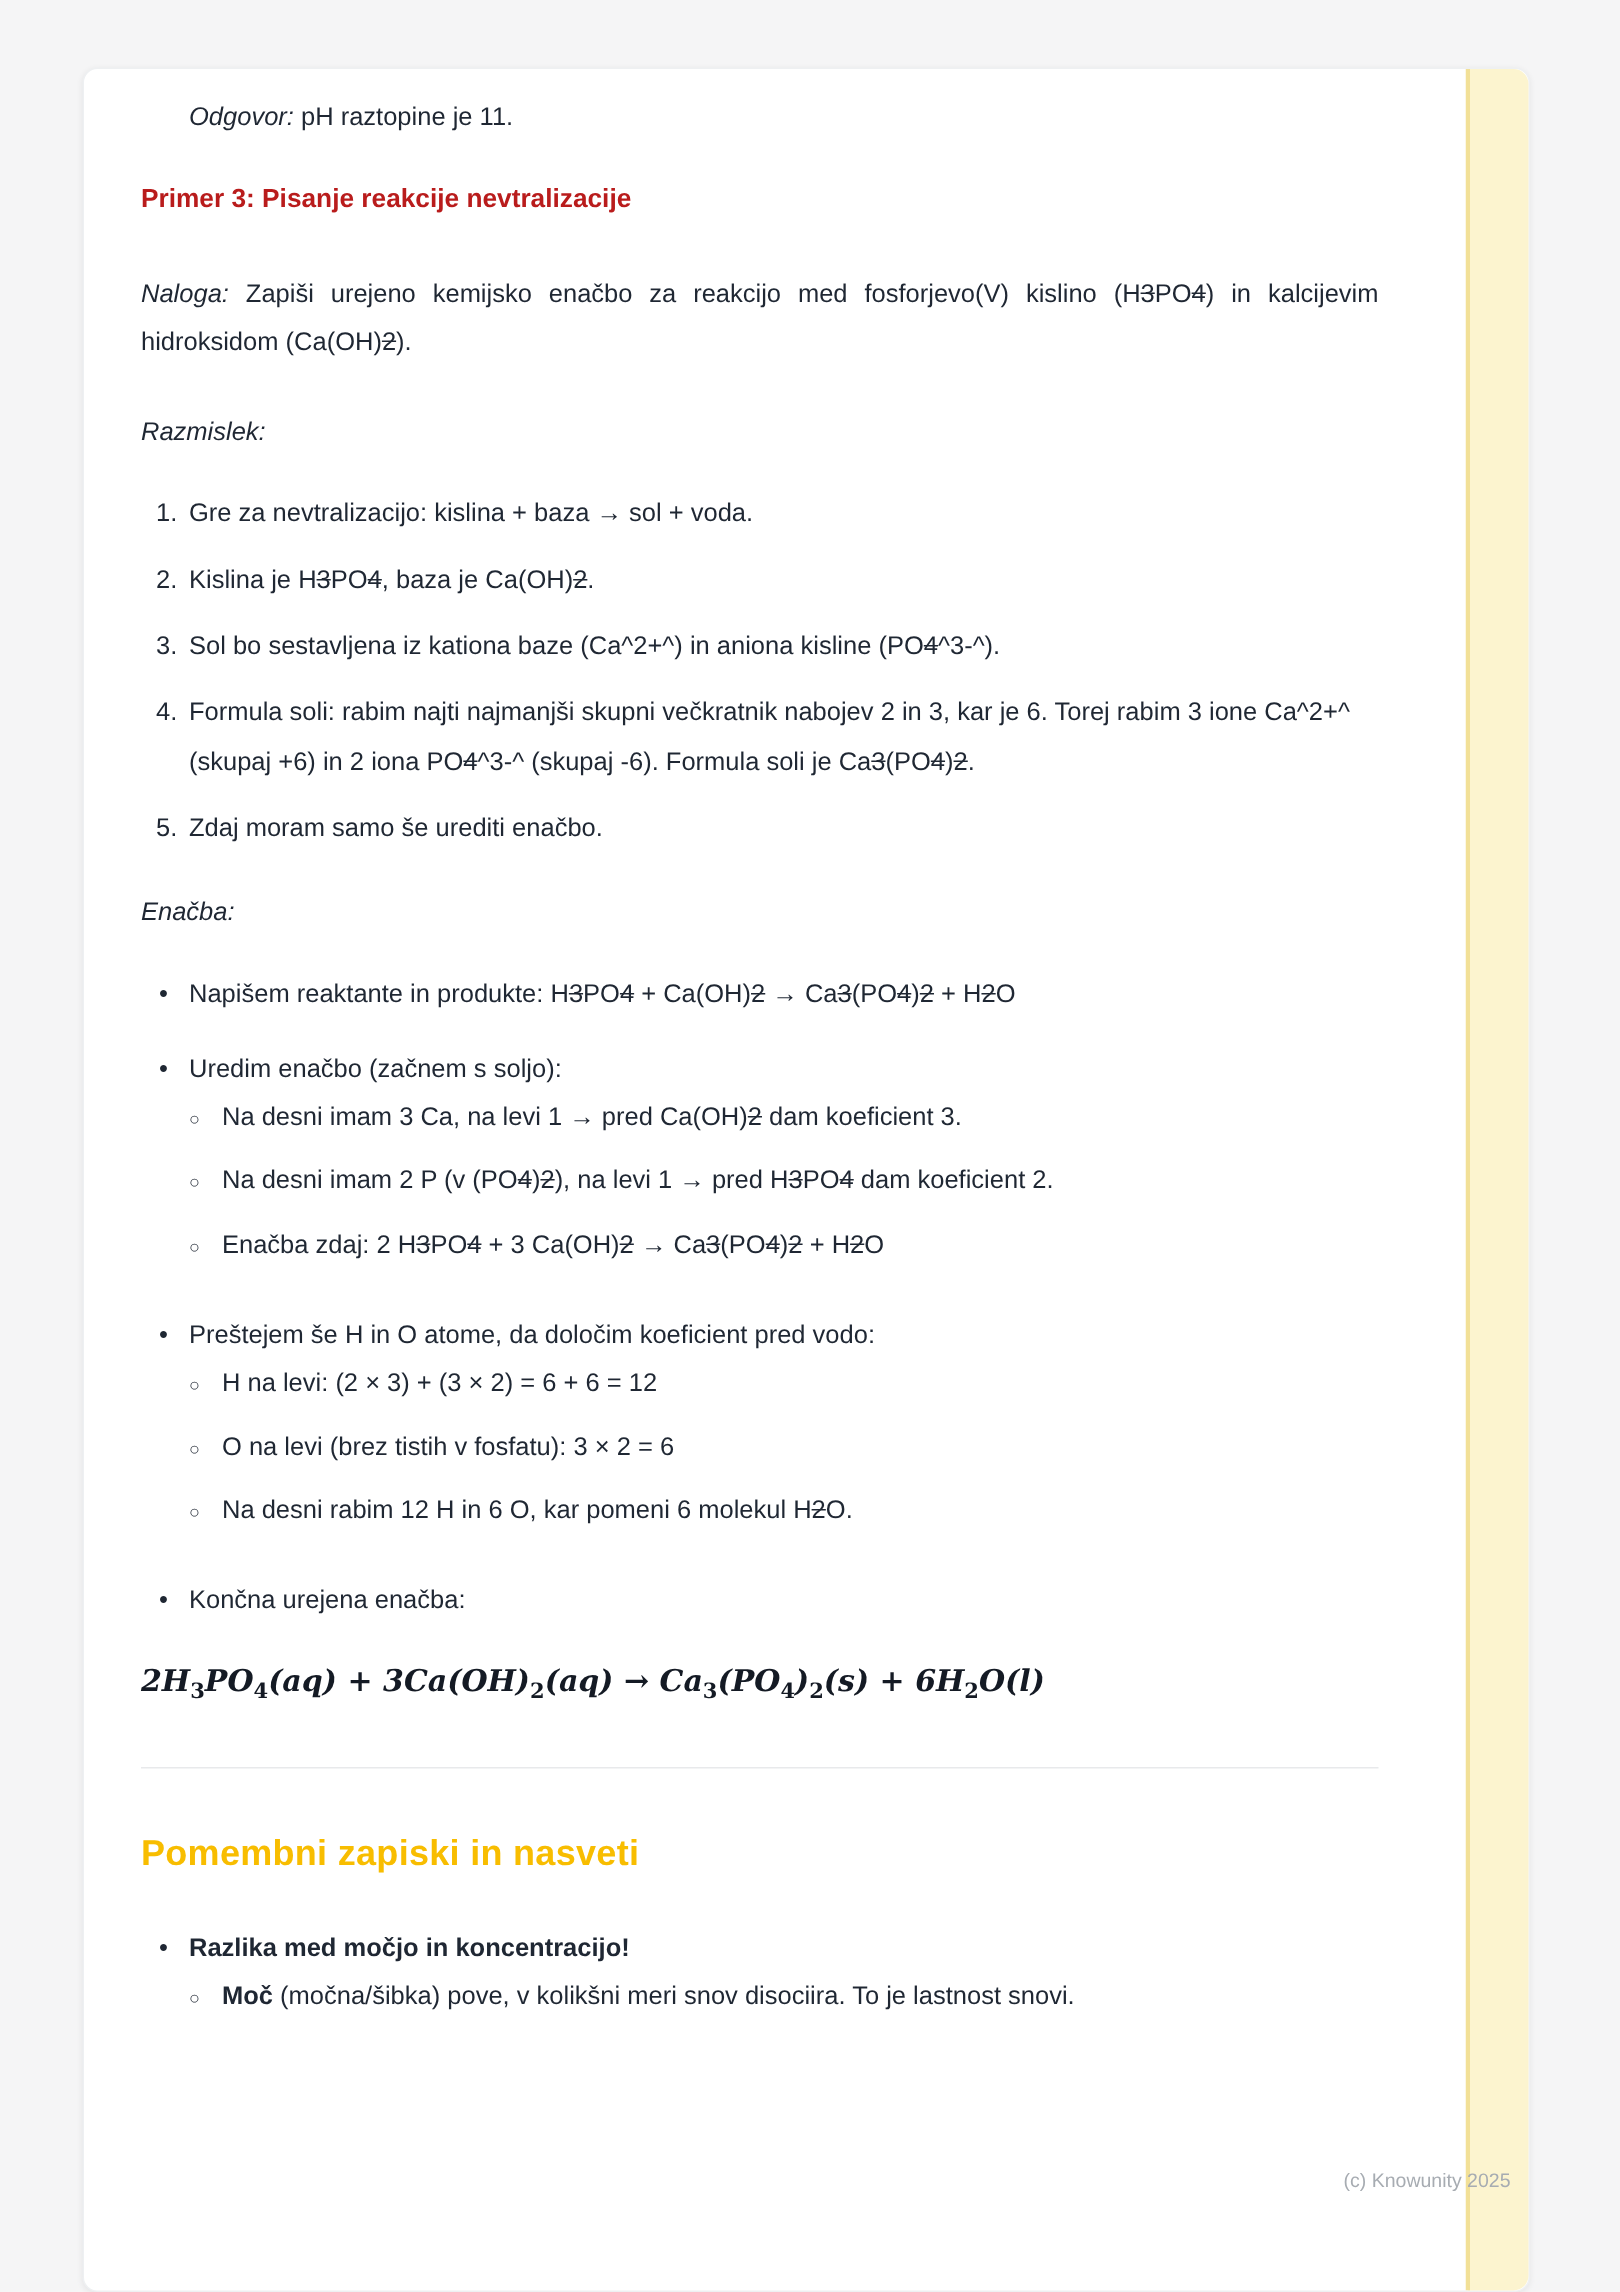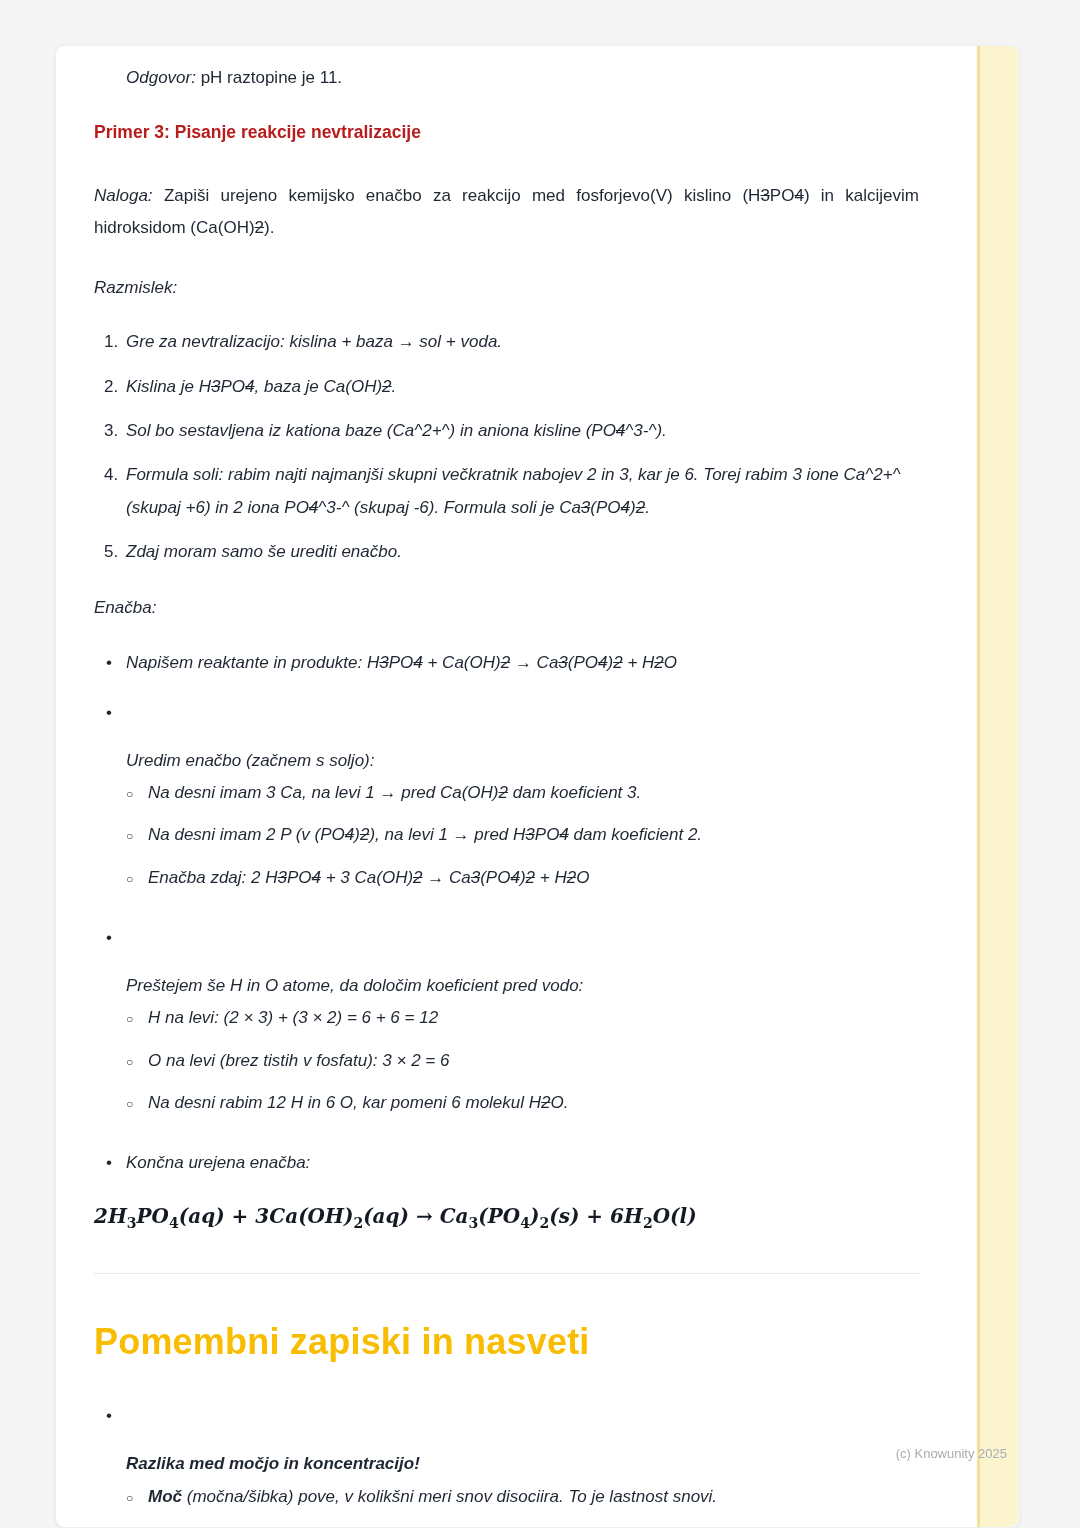"Gre za nevtralizacijo: kislina +" .li-text { font-style: italic -> none }
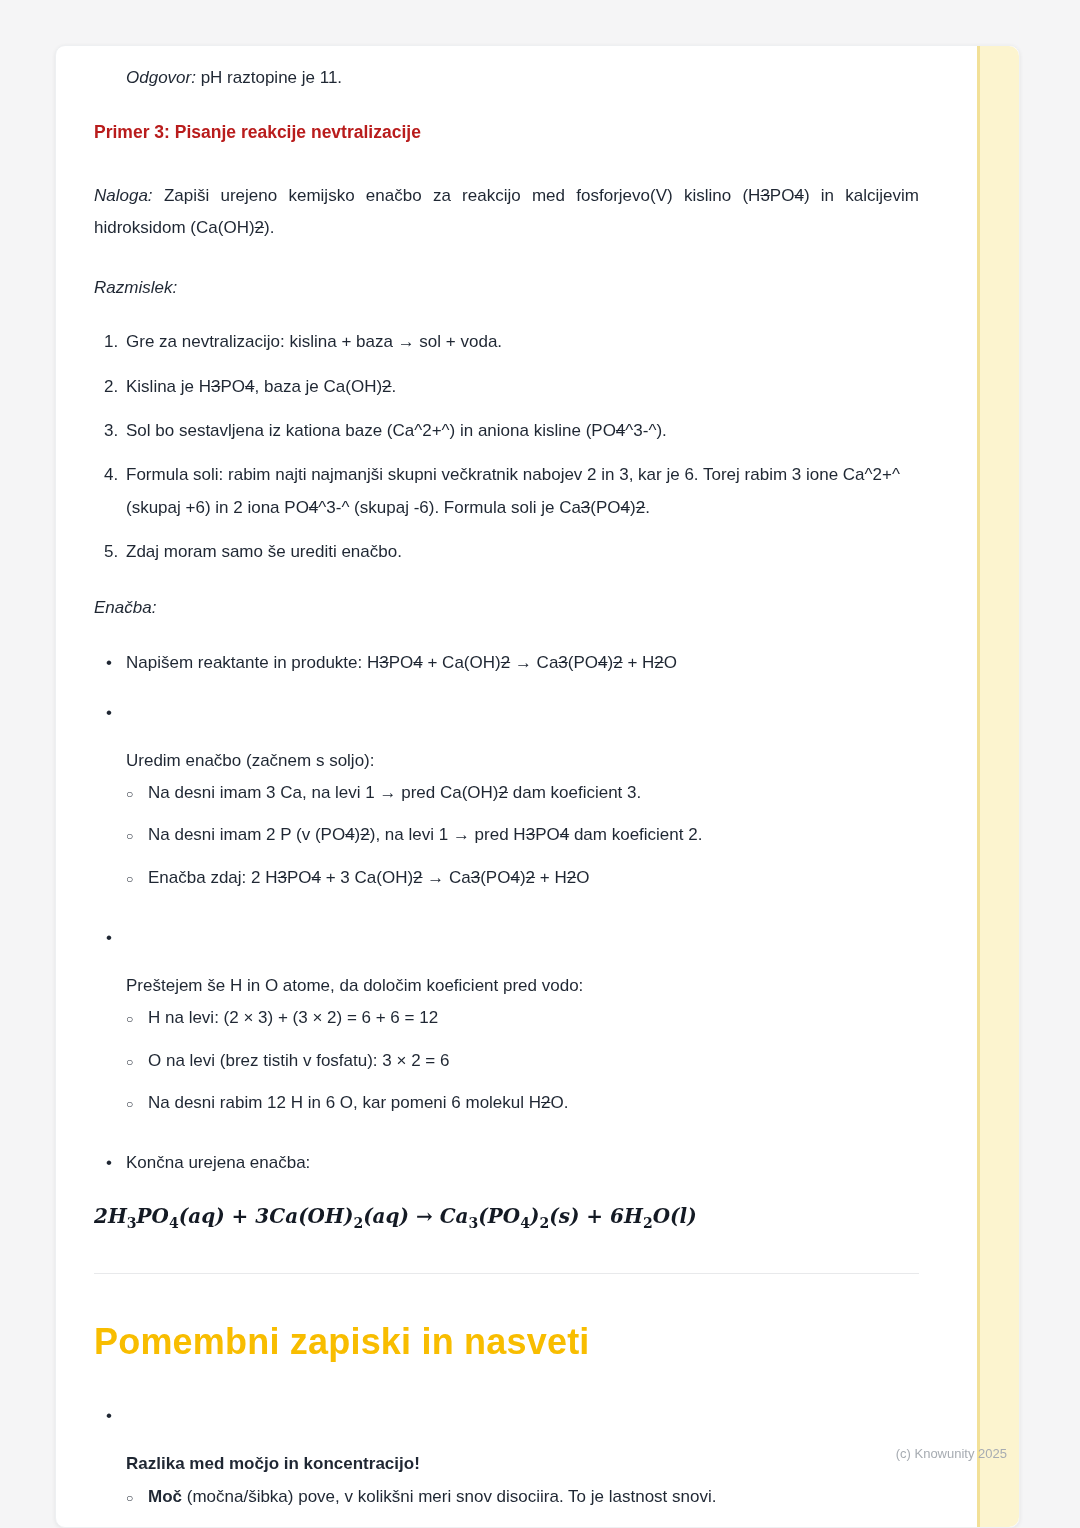"Uredim enačbo (začnem s soljo):" .li-body { margin-top: 48px -> none }
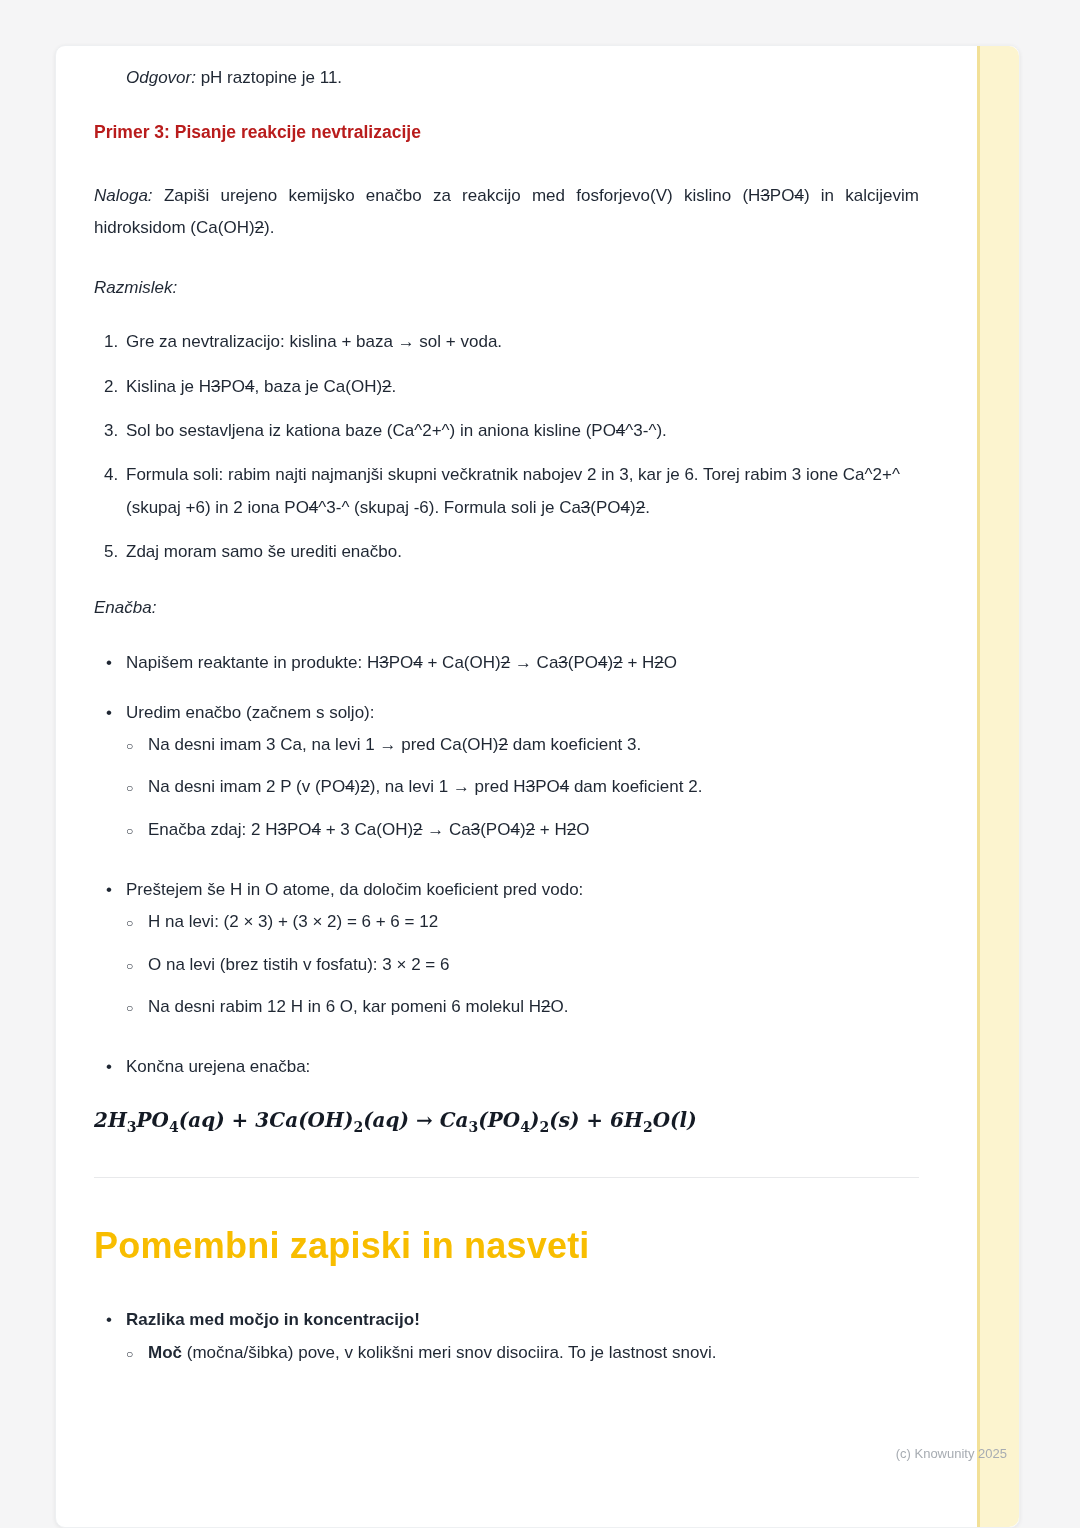"Pomembni zapiski in nasveti" h2.notes { font-size: 36px -> 24px }
